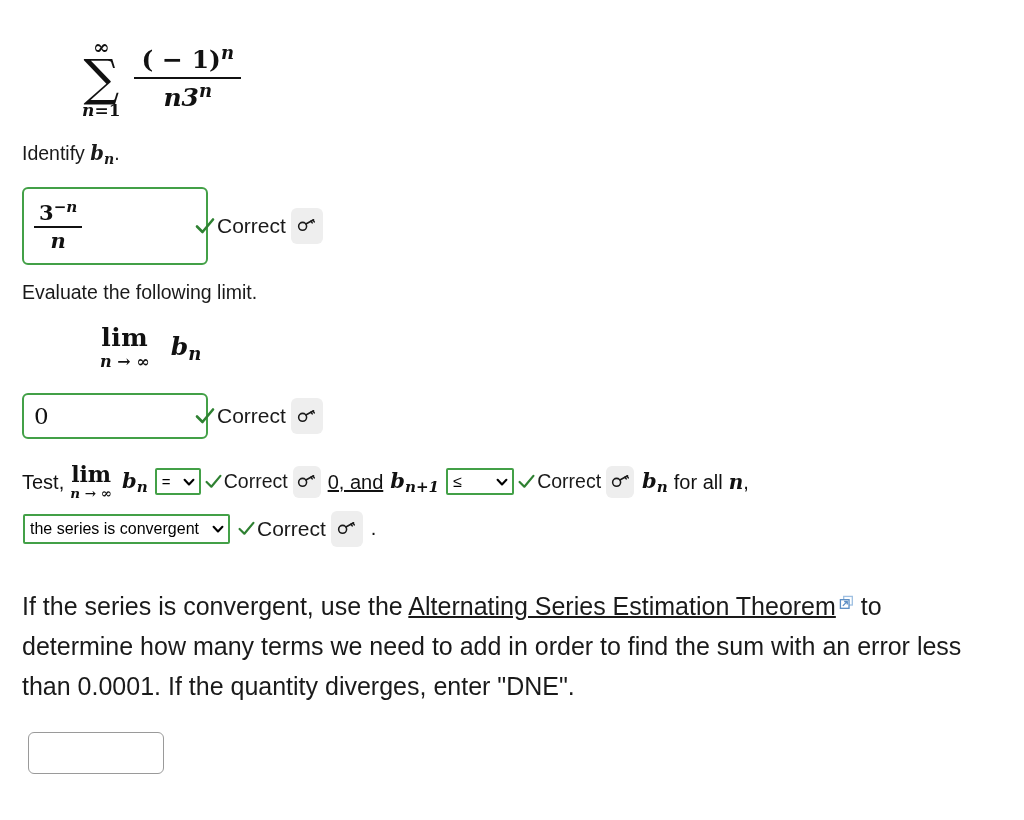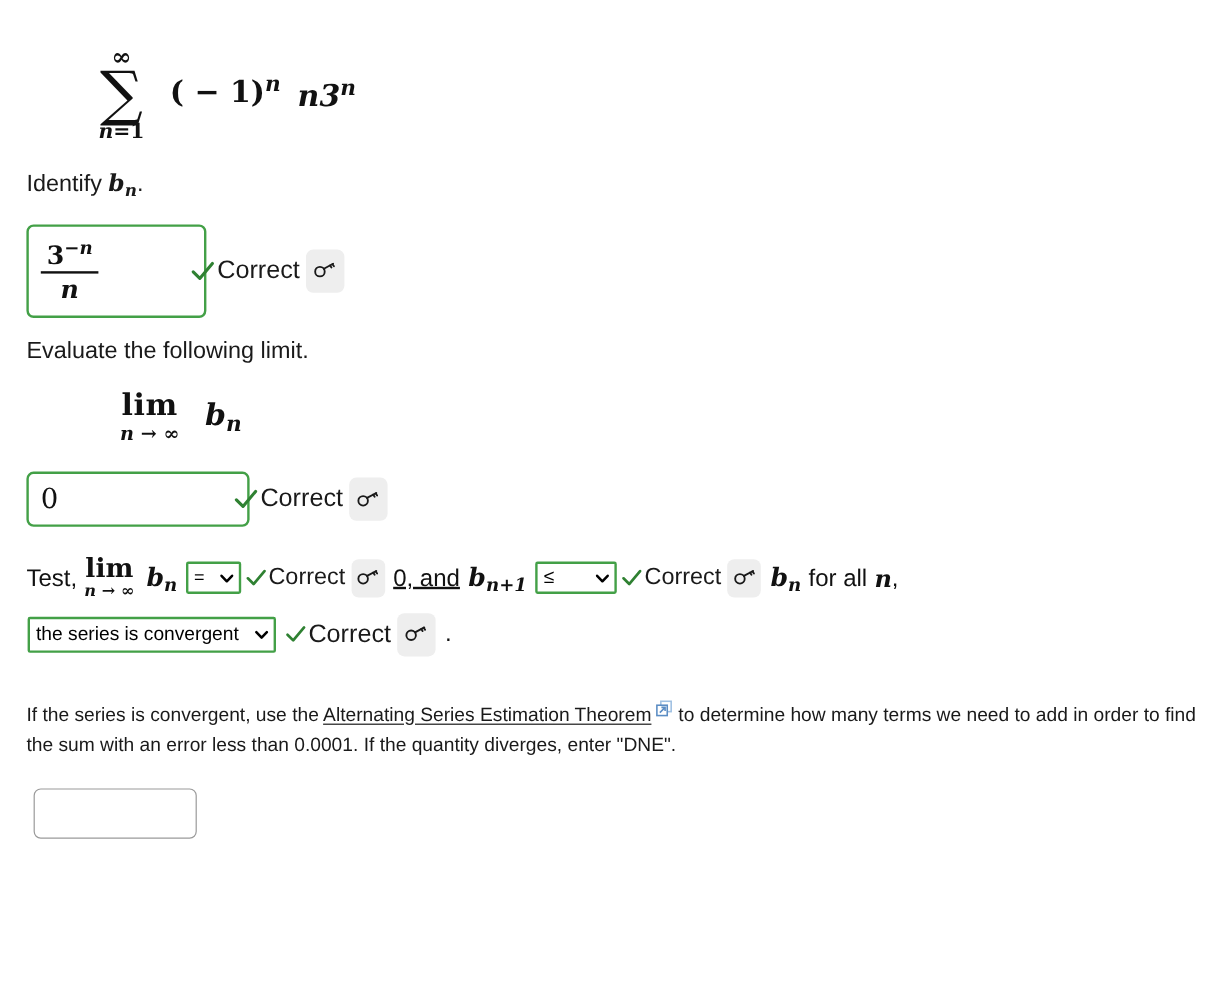"( − 1)n" .frac { flex-direction: none -> column }
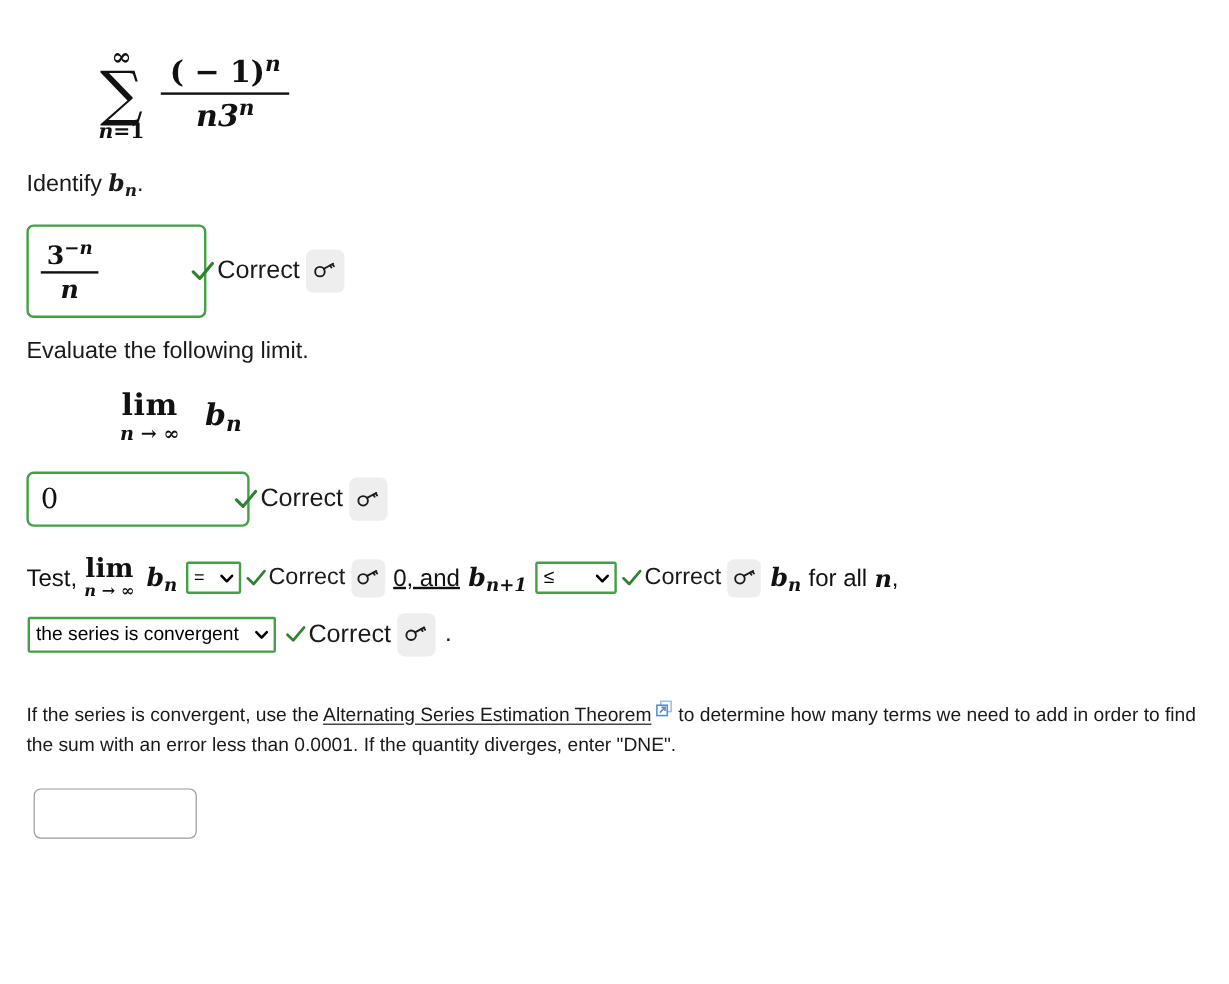"3−n" .ansbox.tall { width: 150px -> 186px }
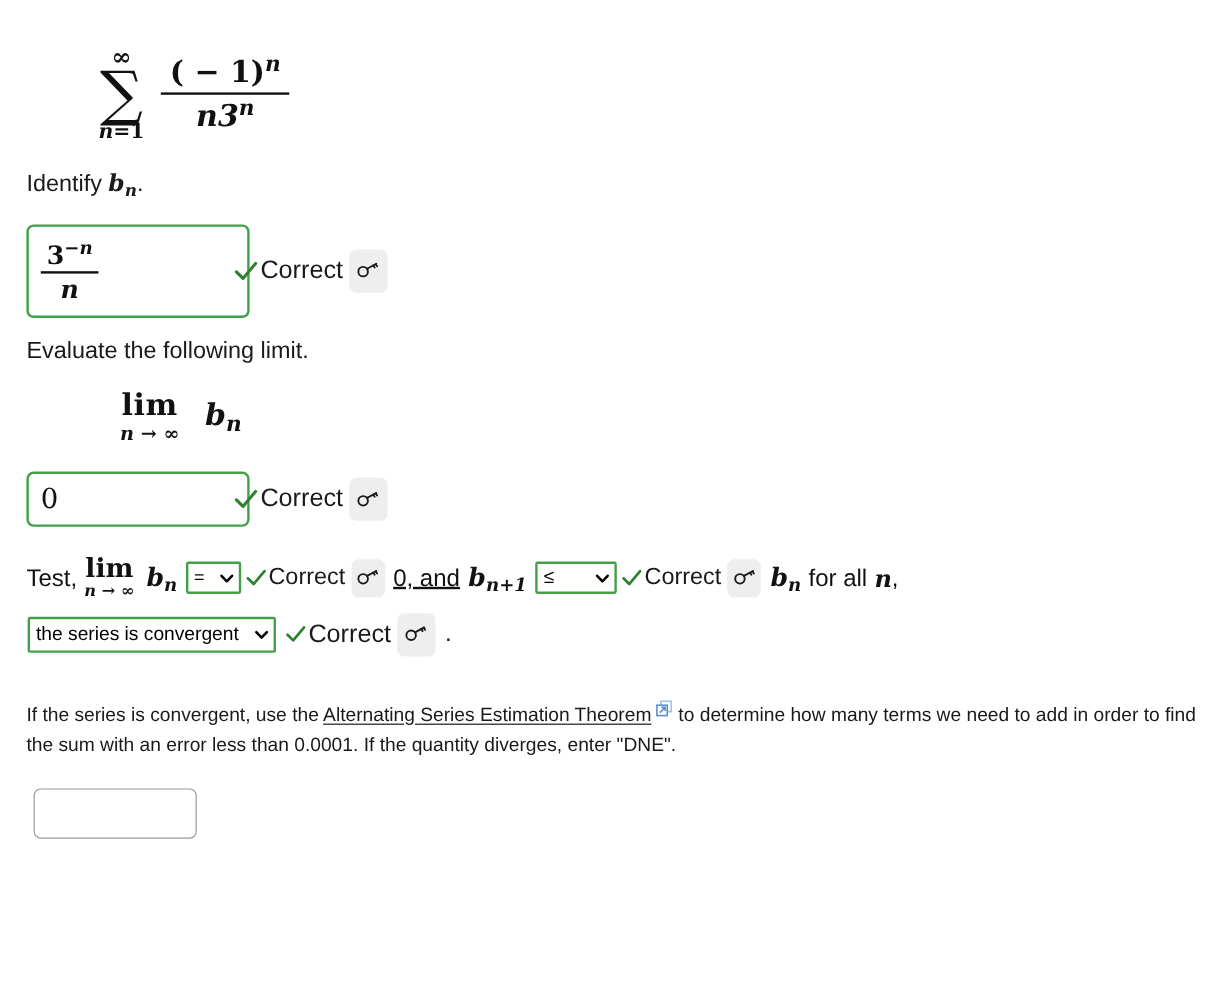"If the series is convergent," .final-para { font-size: 16px -> 25px }
